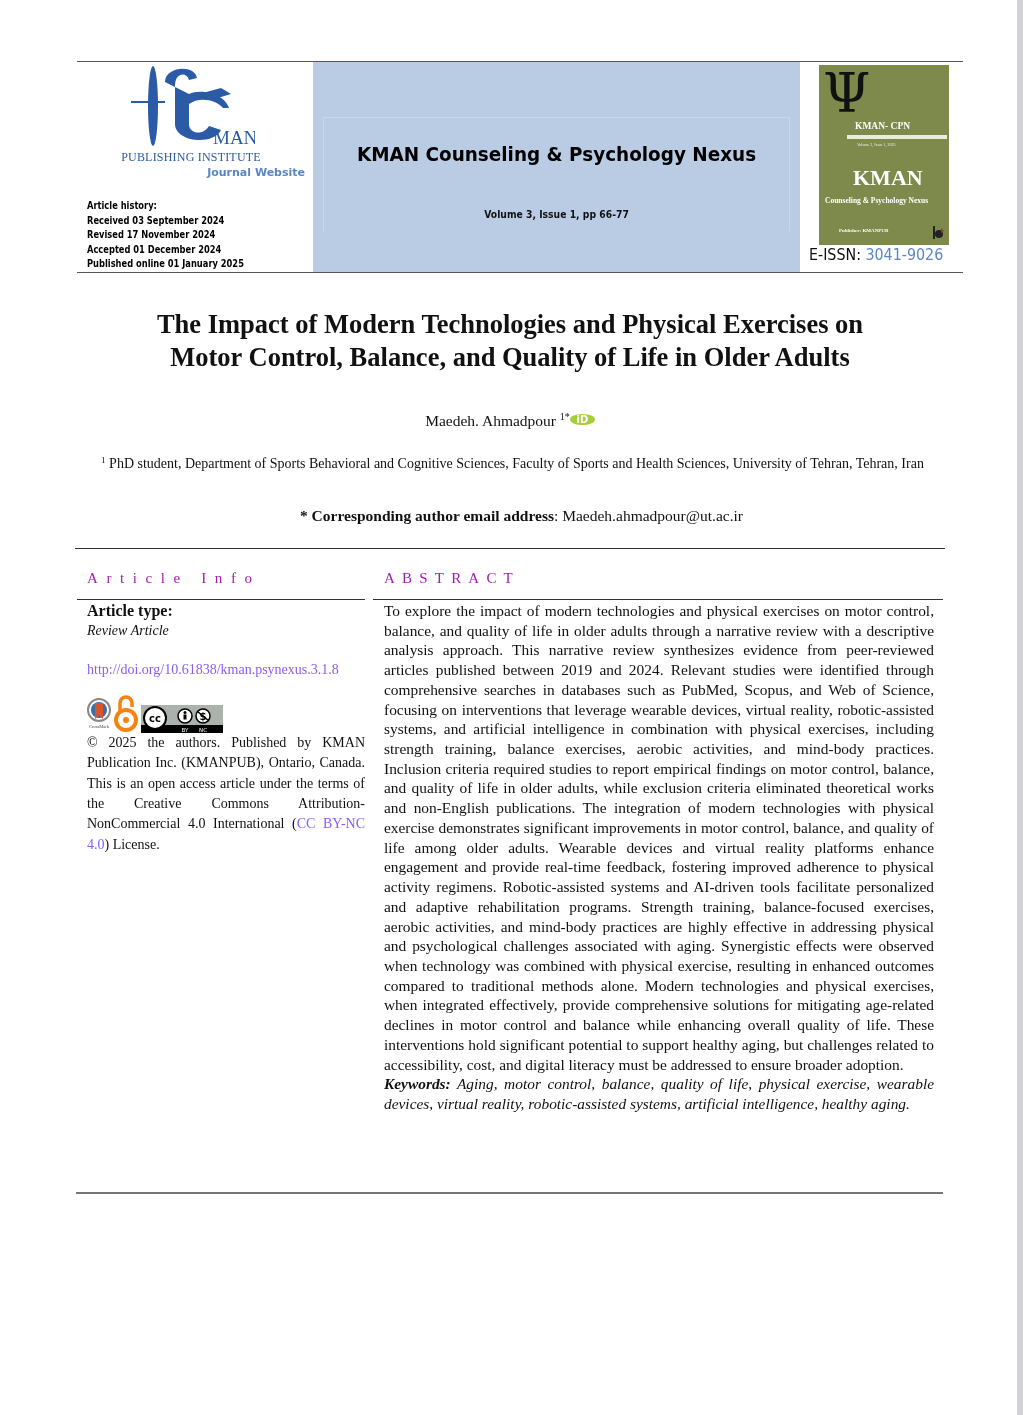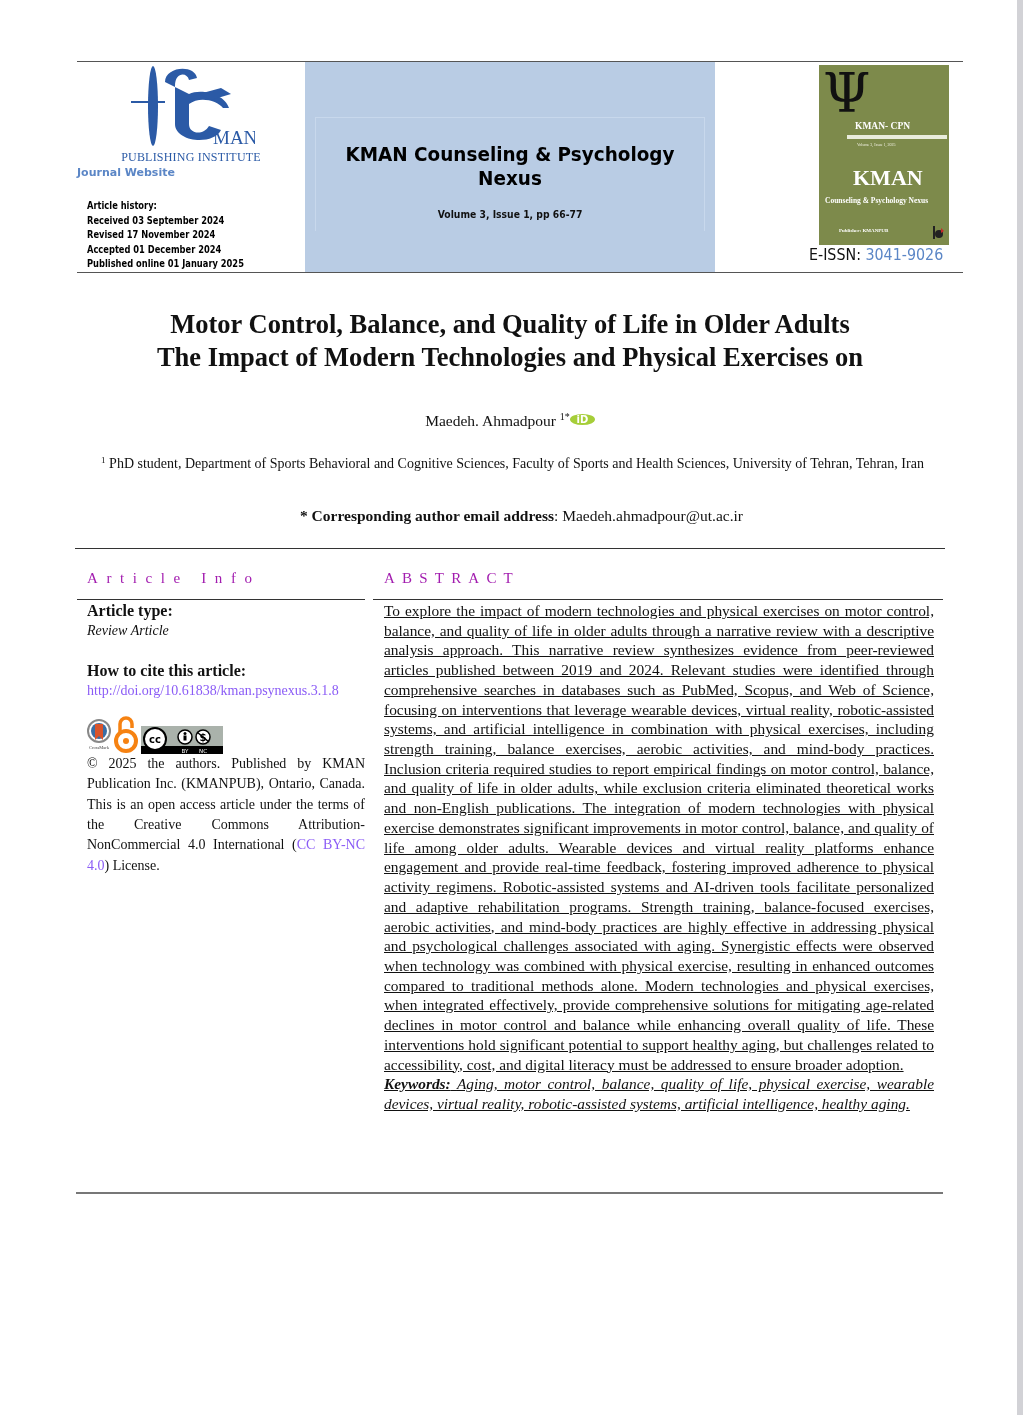"KMAN Counseling & Psychology Nexus" .hdr-mid { left: 228px -> 236px; width: 410px -> 487px }
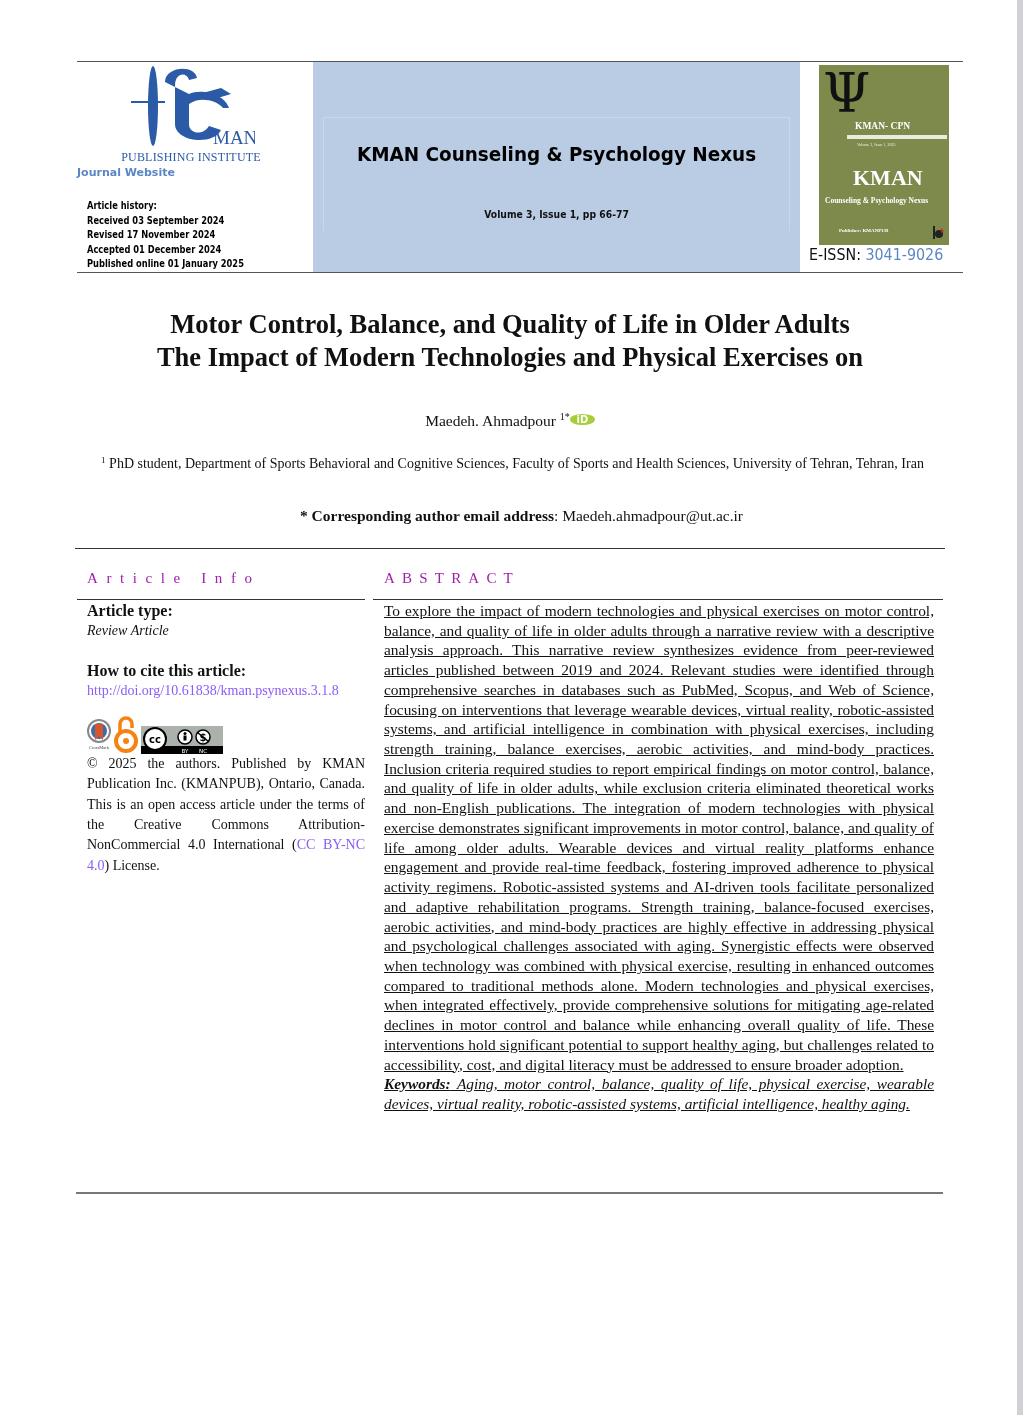"Journal Website" .journal-web { text-align: left -> right }
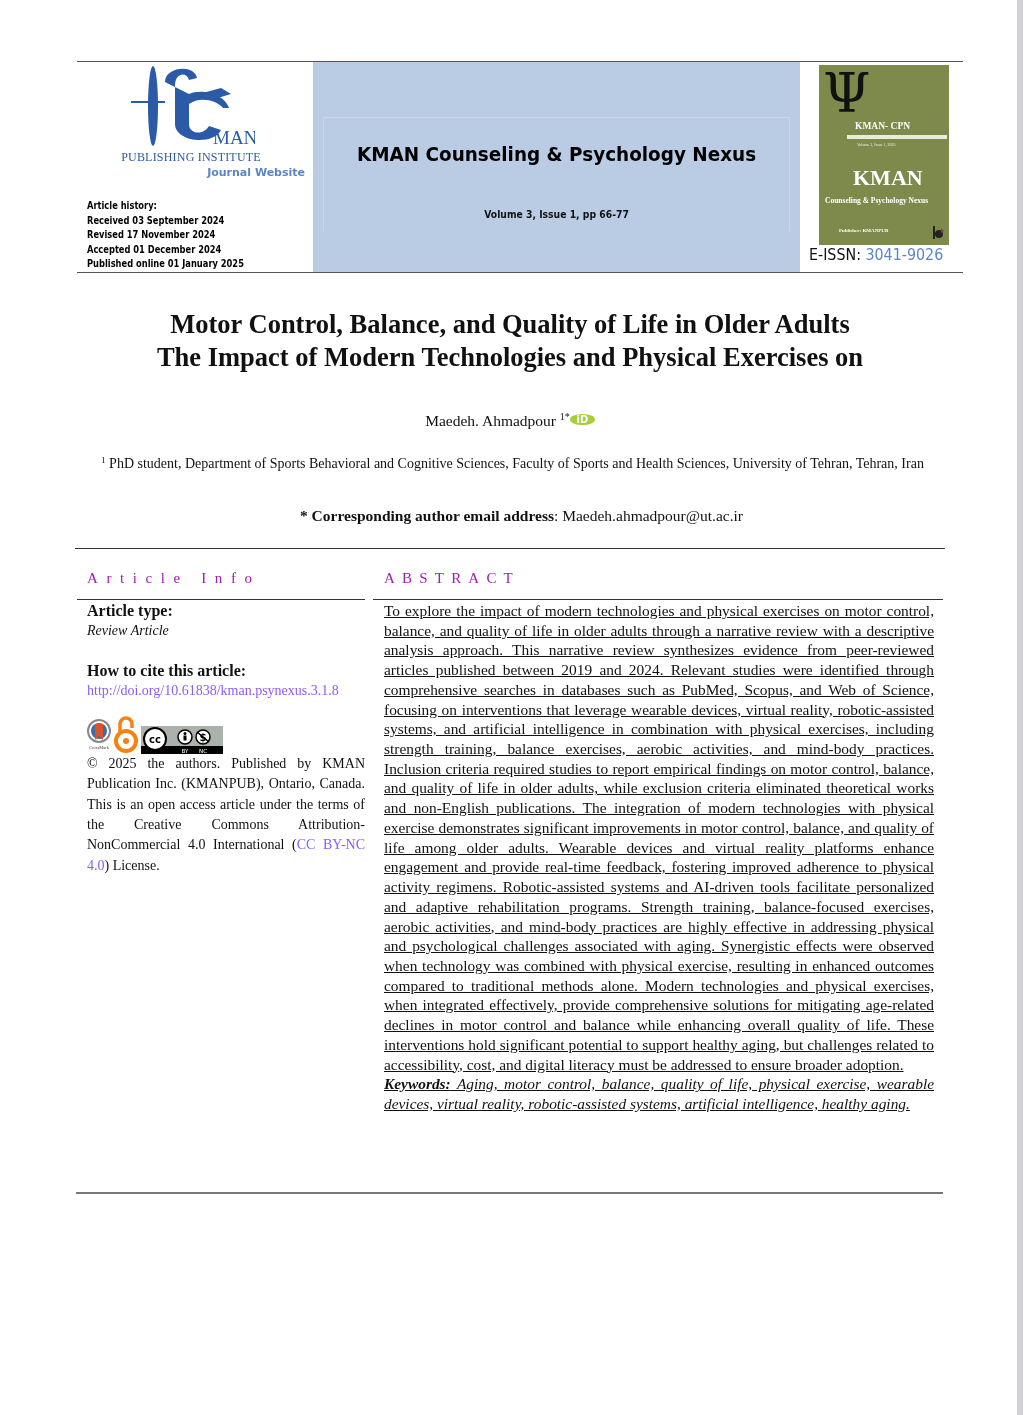"Motor Control, Balance, and Quality" div { order: before "The Impact of Modern Technologies" -> after "The Impact of Modern Technologies" }
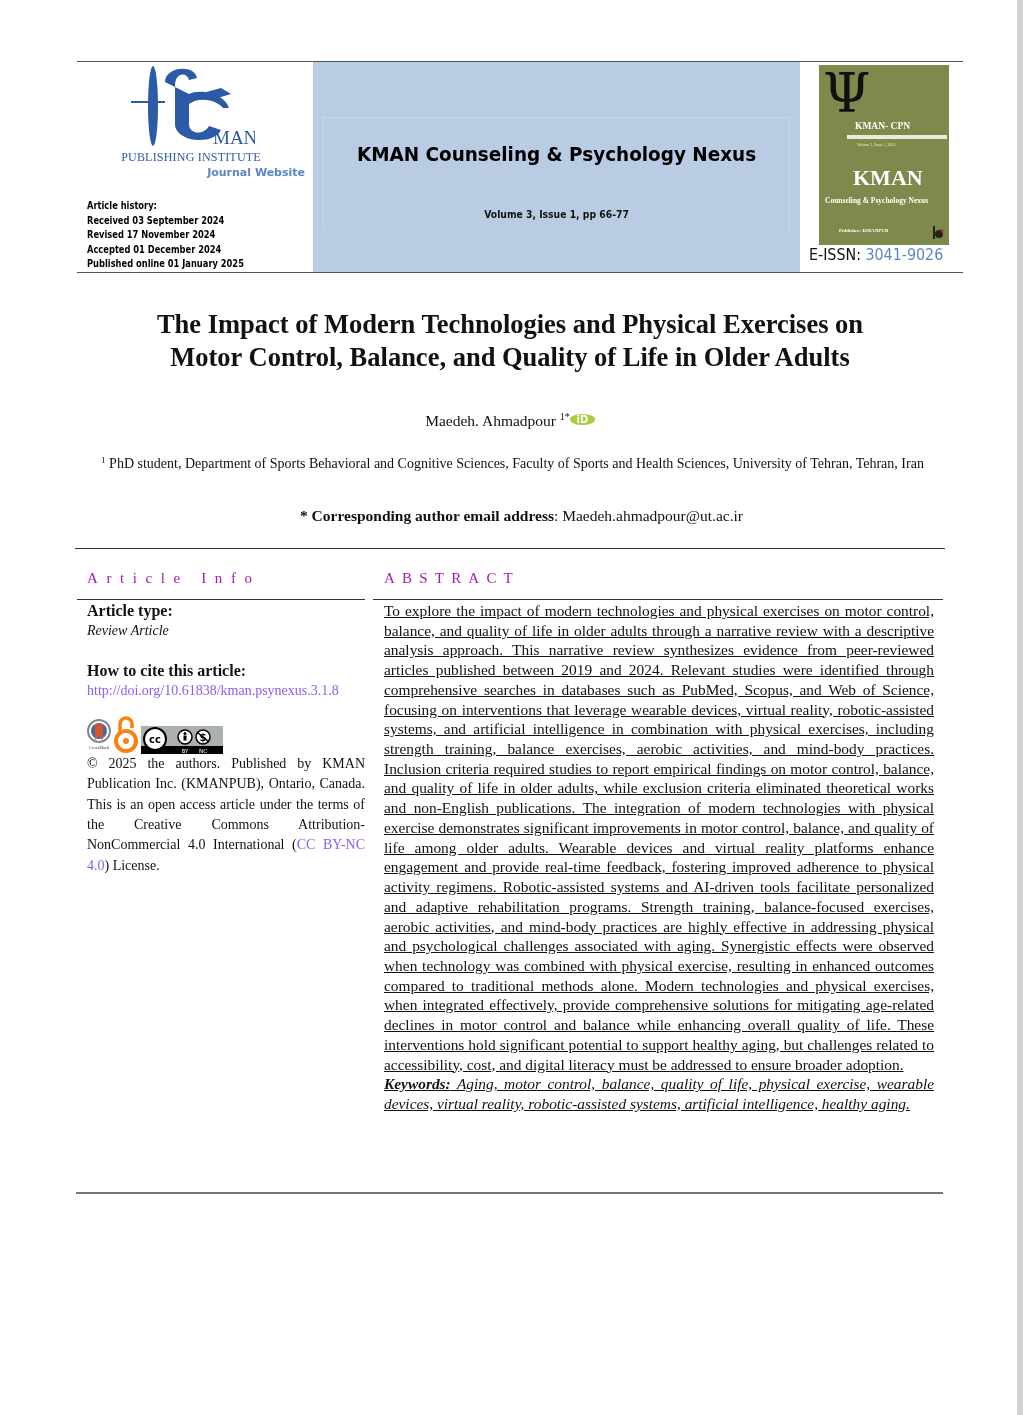"To explore the impact of" .abstract p { text-decoration: underline -> none }
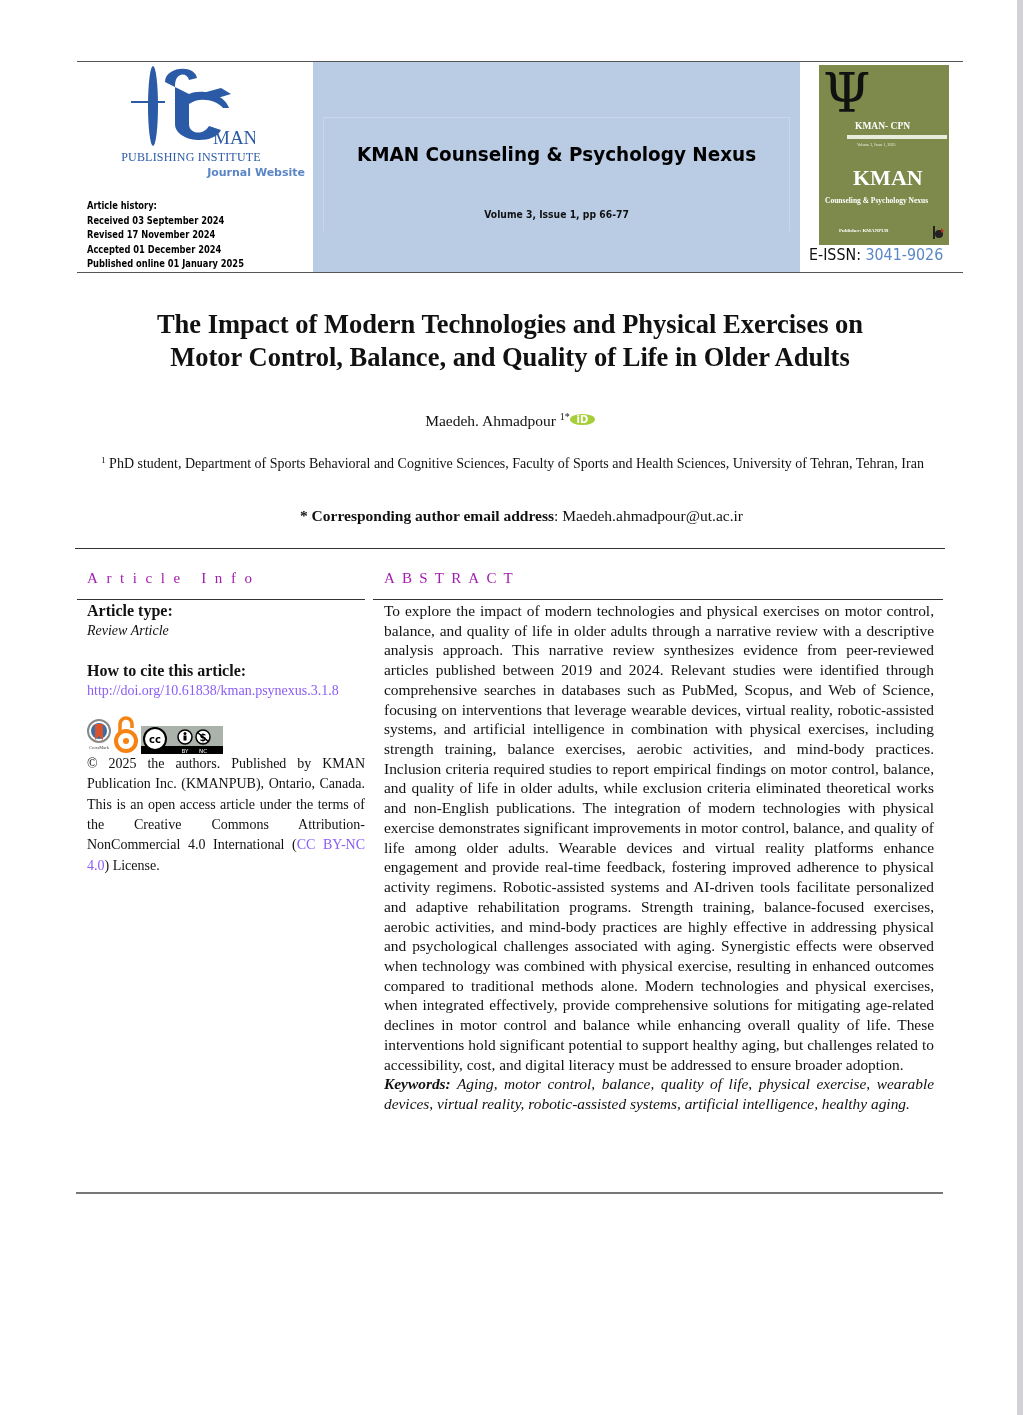"How to cite this article:" h4 { html: <h4>How to cite this article:</h4> -> none }
